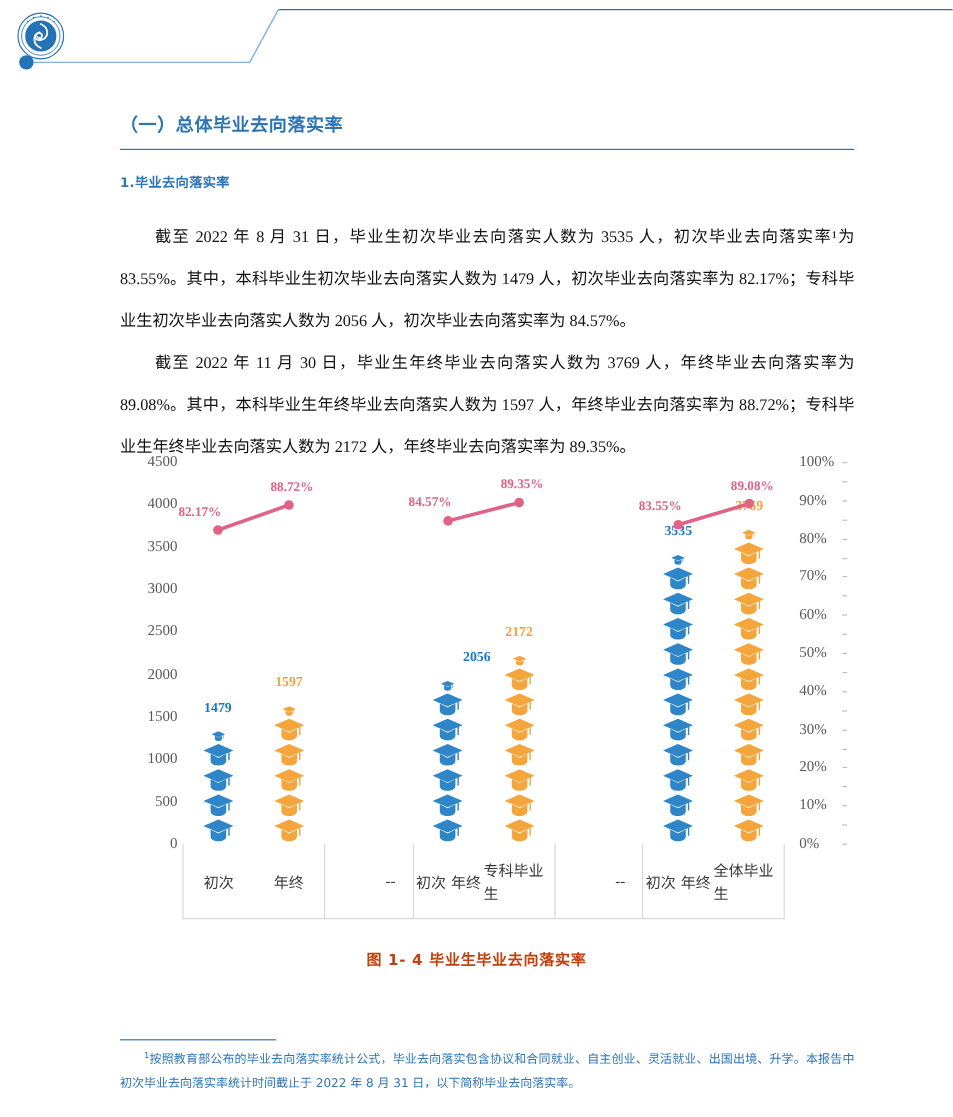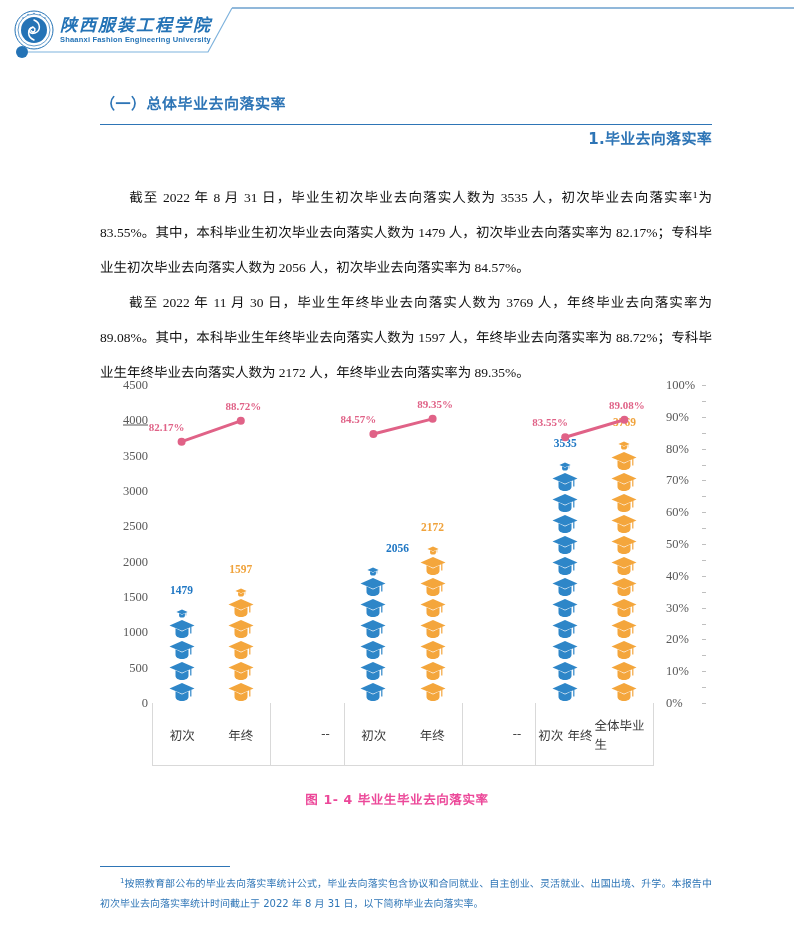"陕西服装工程学院" div.logo-text { html: <div> <div>陕西服装工程学院</div> <div>Shaanxi Fashion Engineering University</div> </div> -> none }
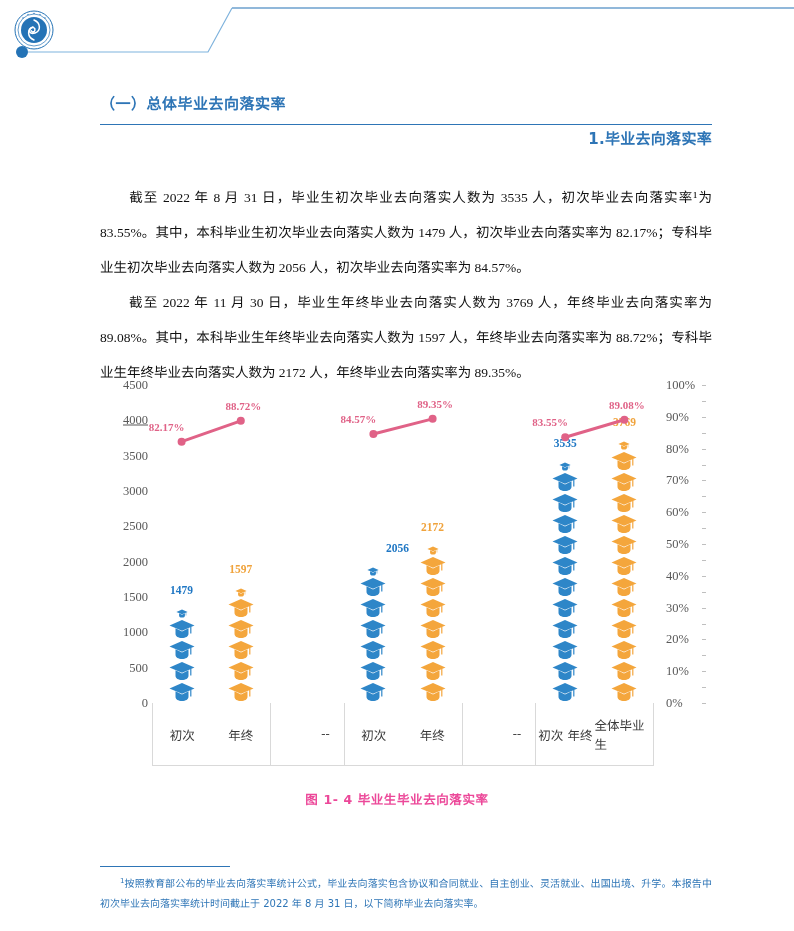"1.毕业去向落实率" .sub-title { font-size: 15px -> 11px; text-align: right -> none; top: 127px -> 143px }
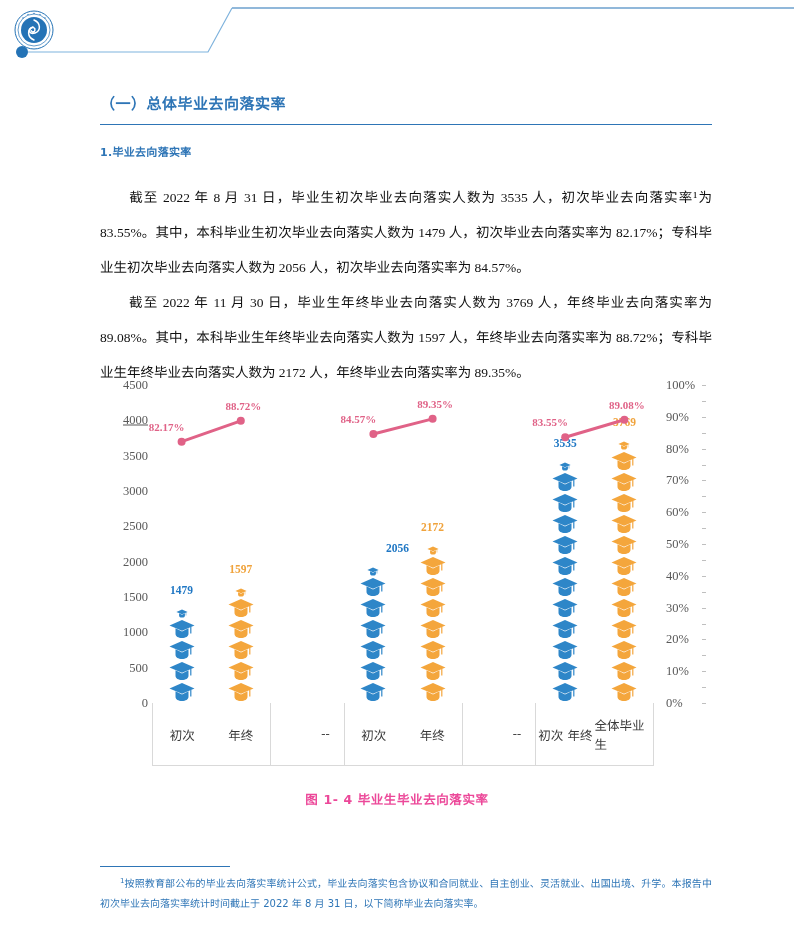"4000" span { text-decoration: underline -> none }
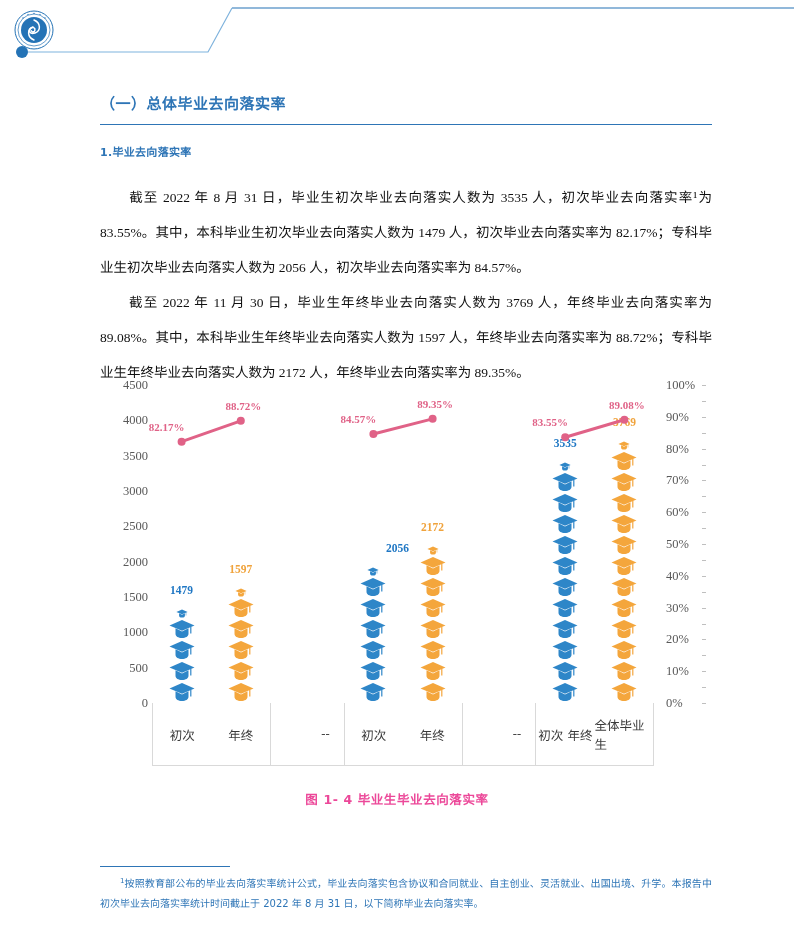"专科毕业生" div.xrow2 { html: none -> <div> <span>专科毕业生</span> </div> }
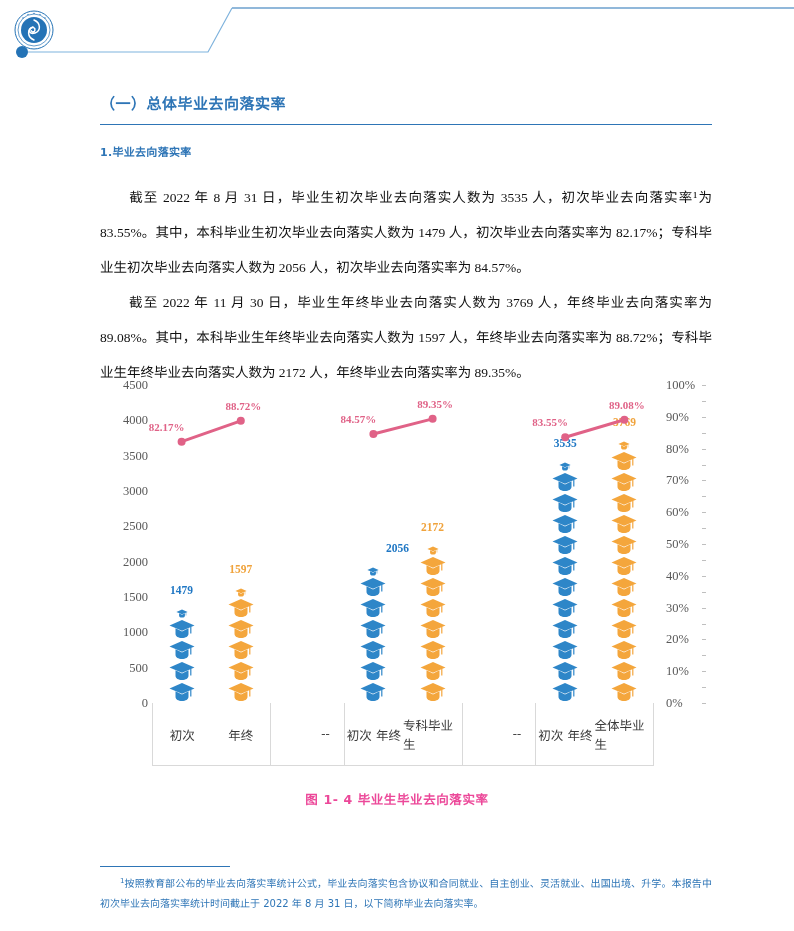"图 1- 4 毕业生毕业去向落实率" .caption { color: #ec4899 -> #c2410c }
